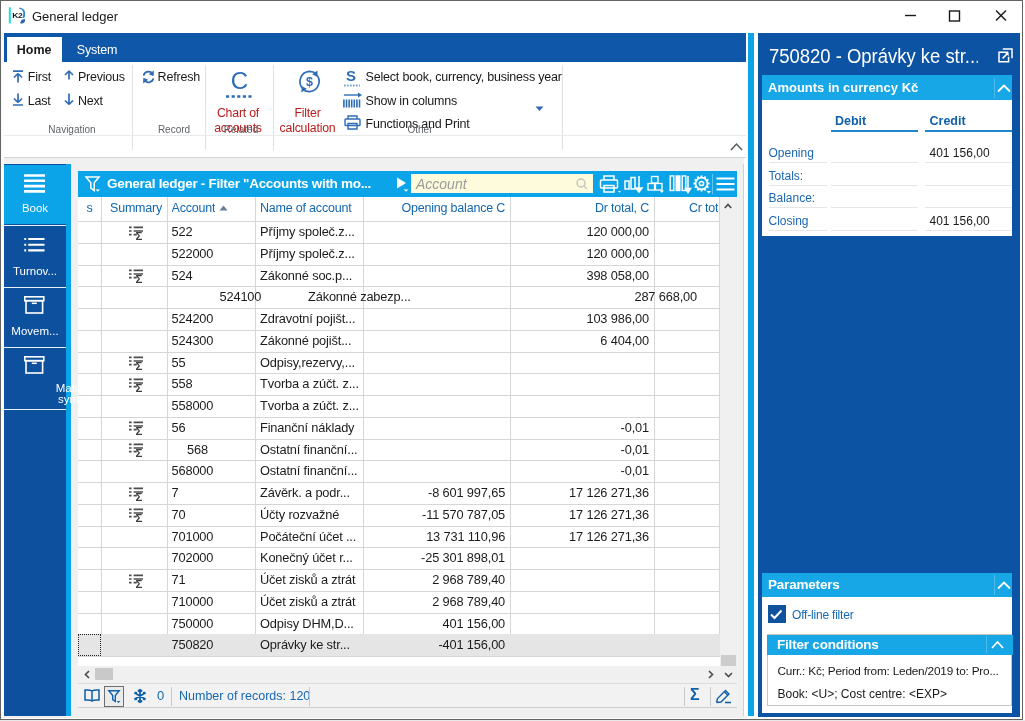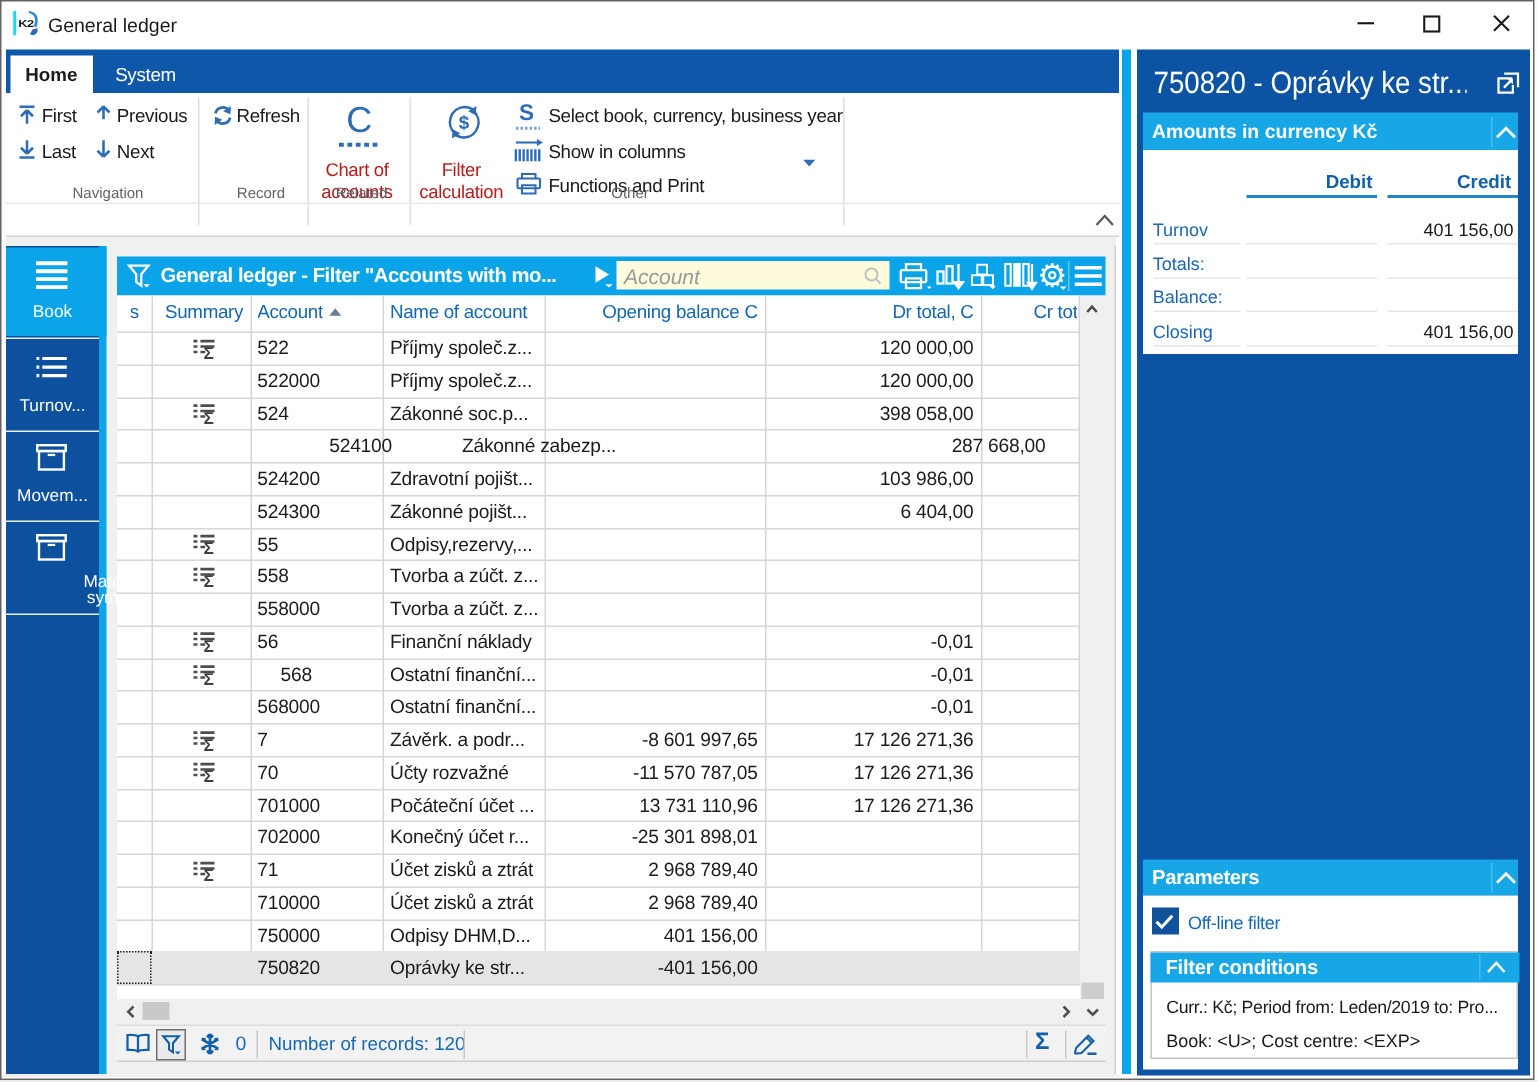"Debit" .amt-val { text-align: right -> none }
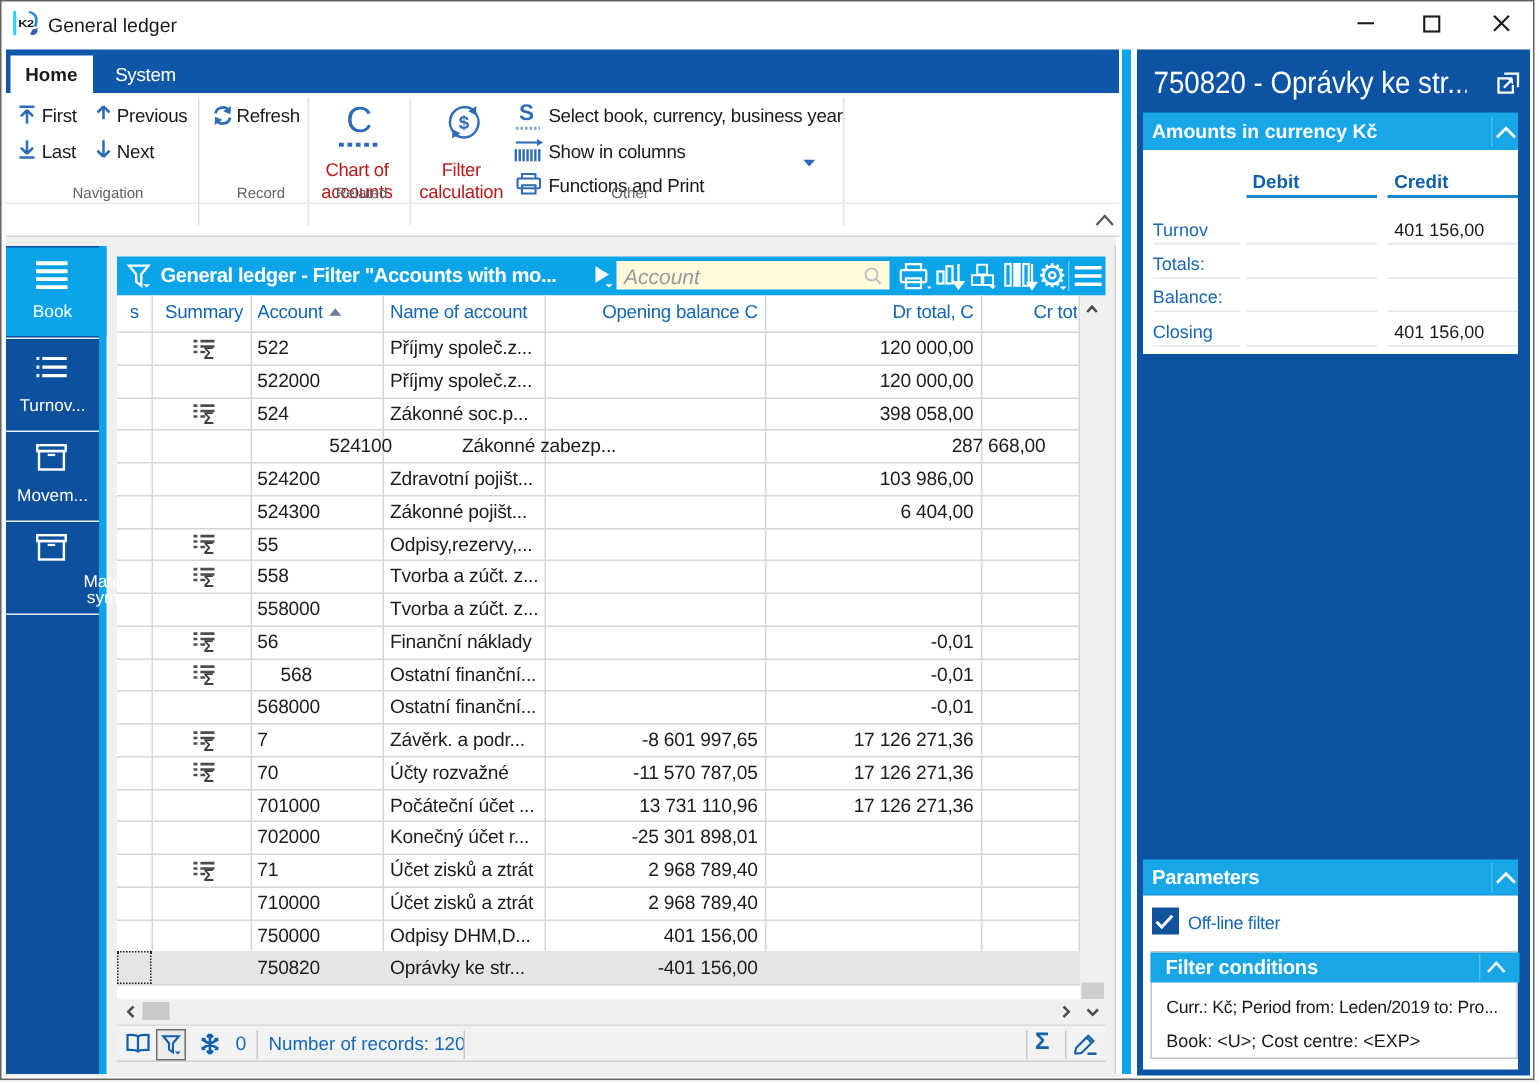"Turnov" div.amt-label { text: Turnov -> Opening }
